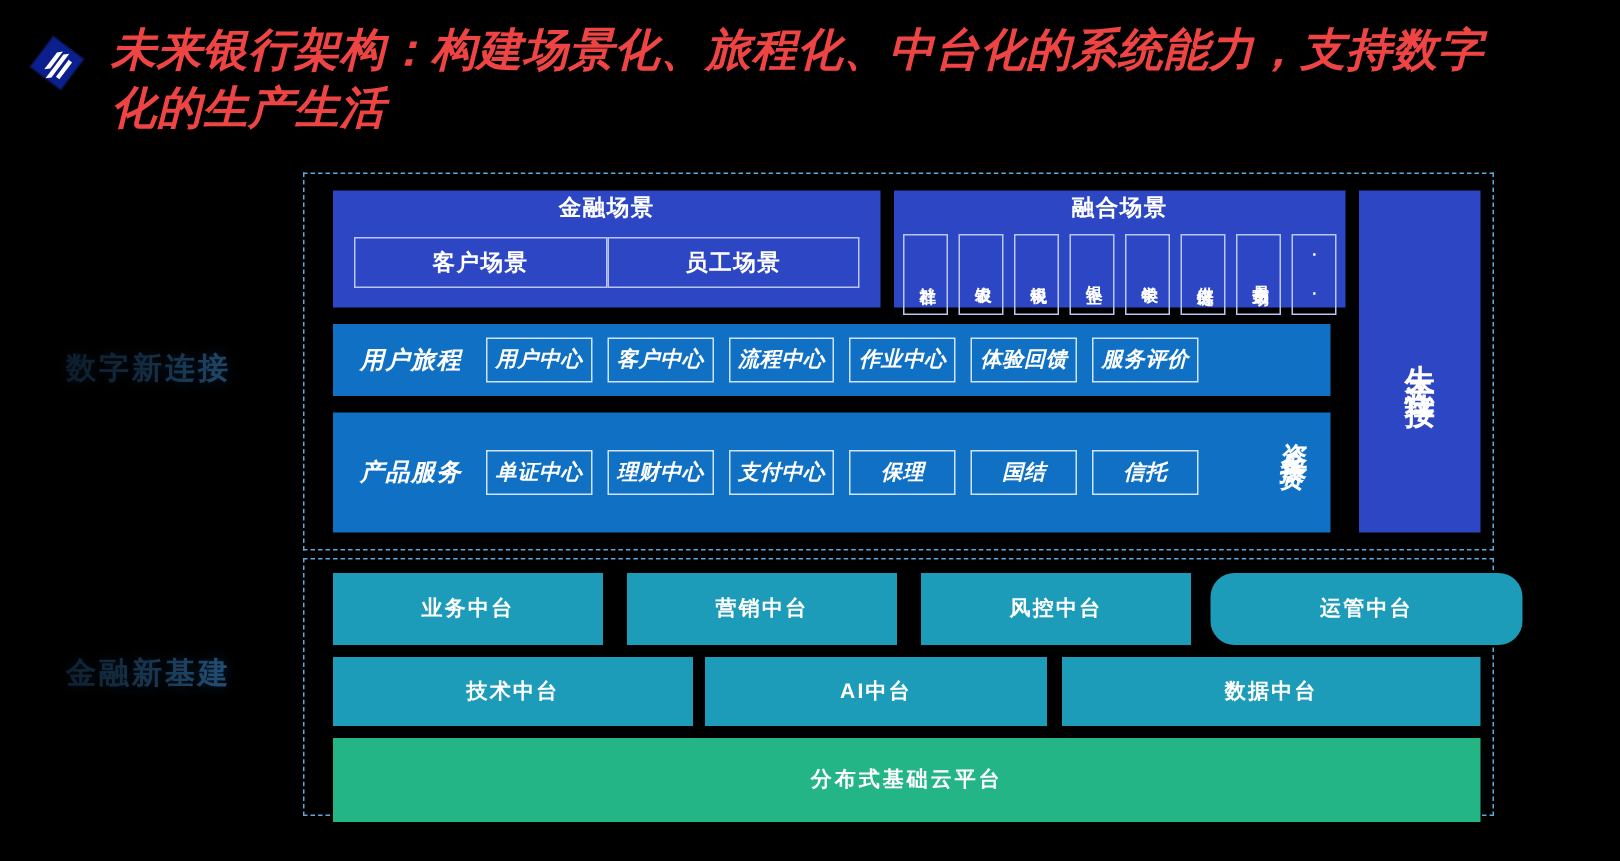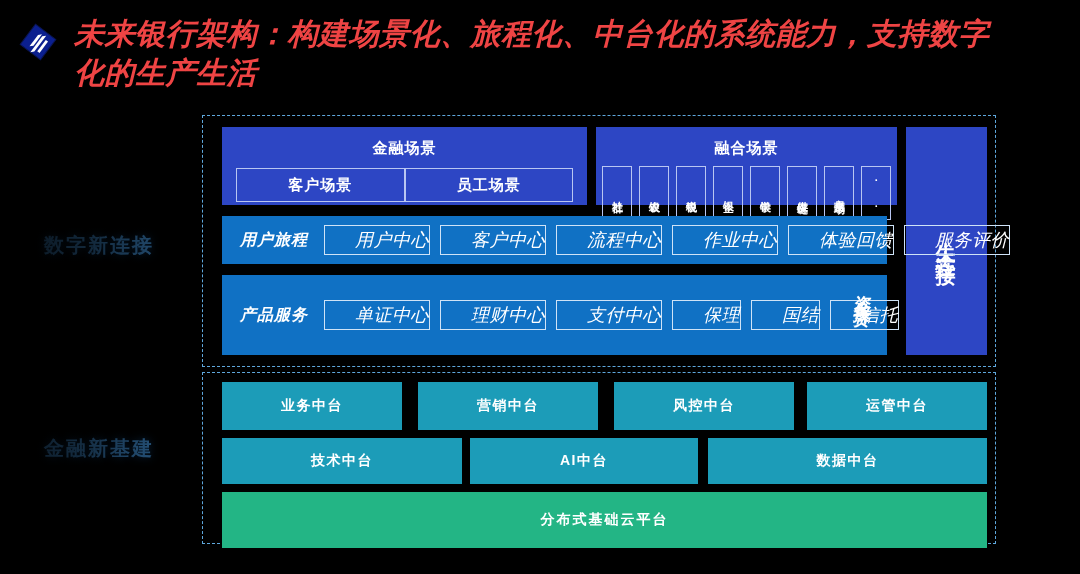"金融场景" .scene-title { margin-top: 12px -> 2px }
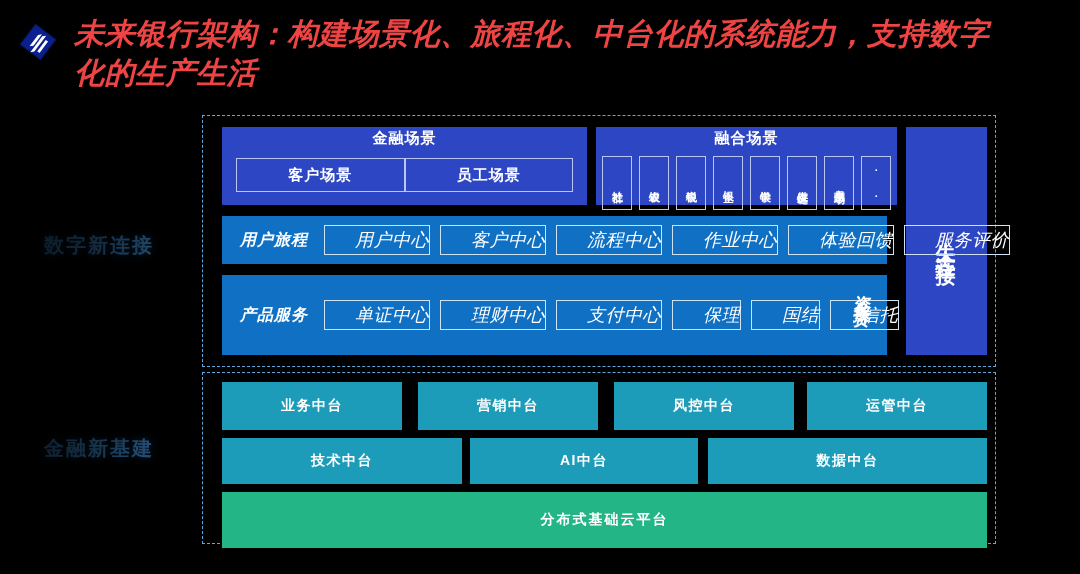"用户中心" .band-chip { font-size: 18px -> 14px; font-weight: 400 -> 700; padding-left: 30px -> none }
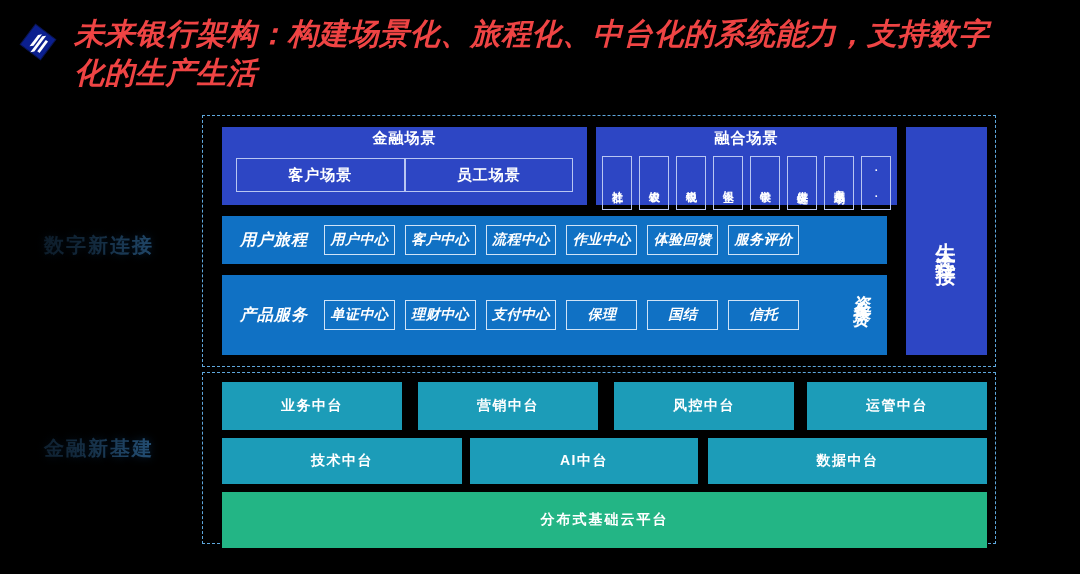"运管中台" div.blk { border-radius: none -> 16px; width: 180px -> 208px }
